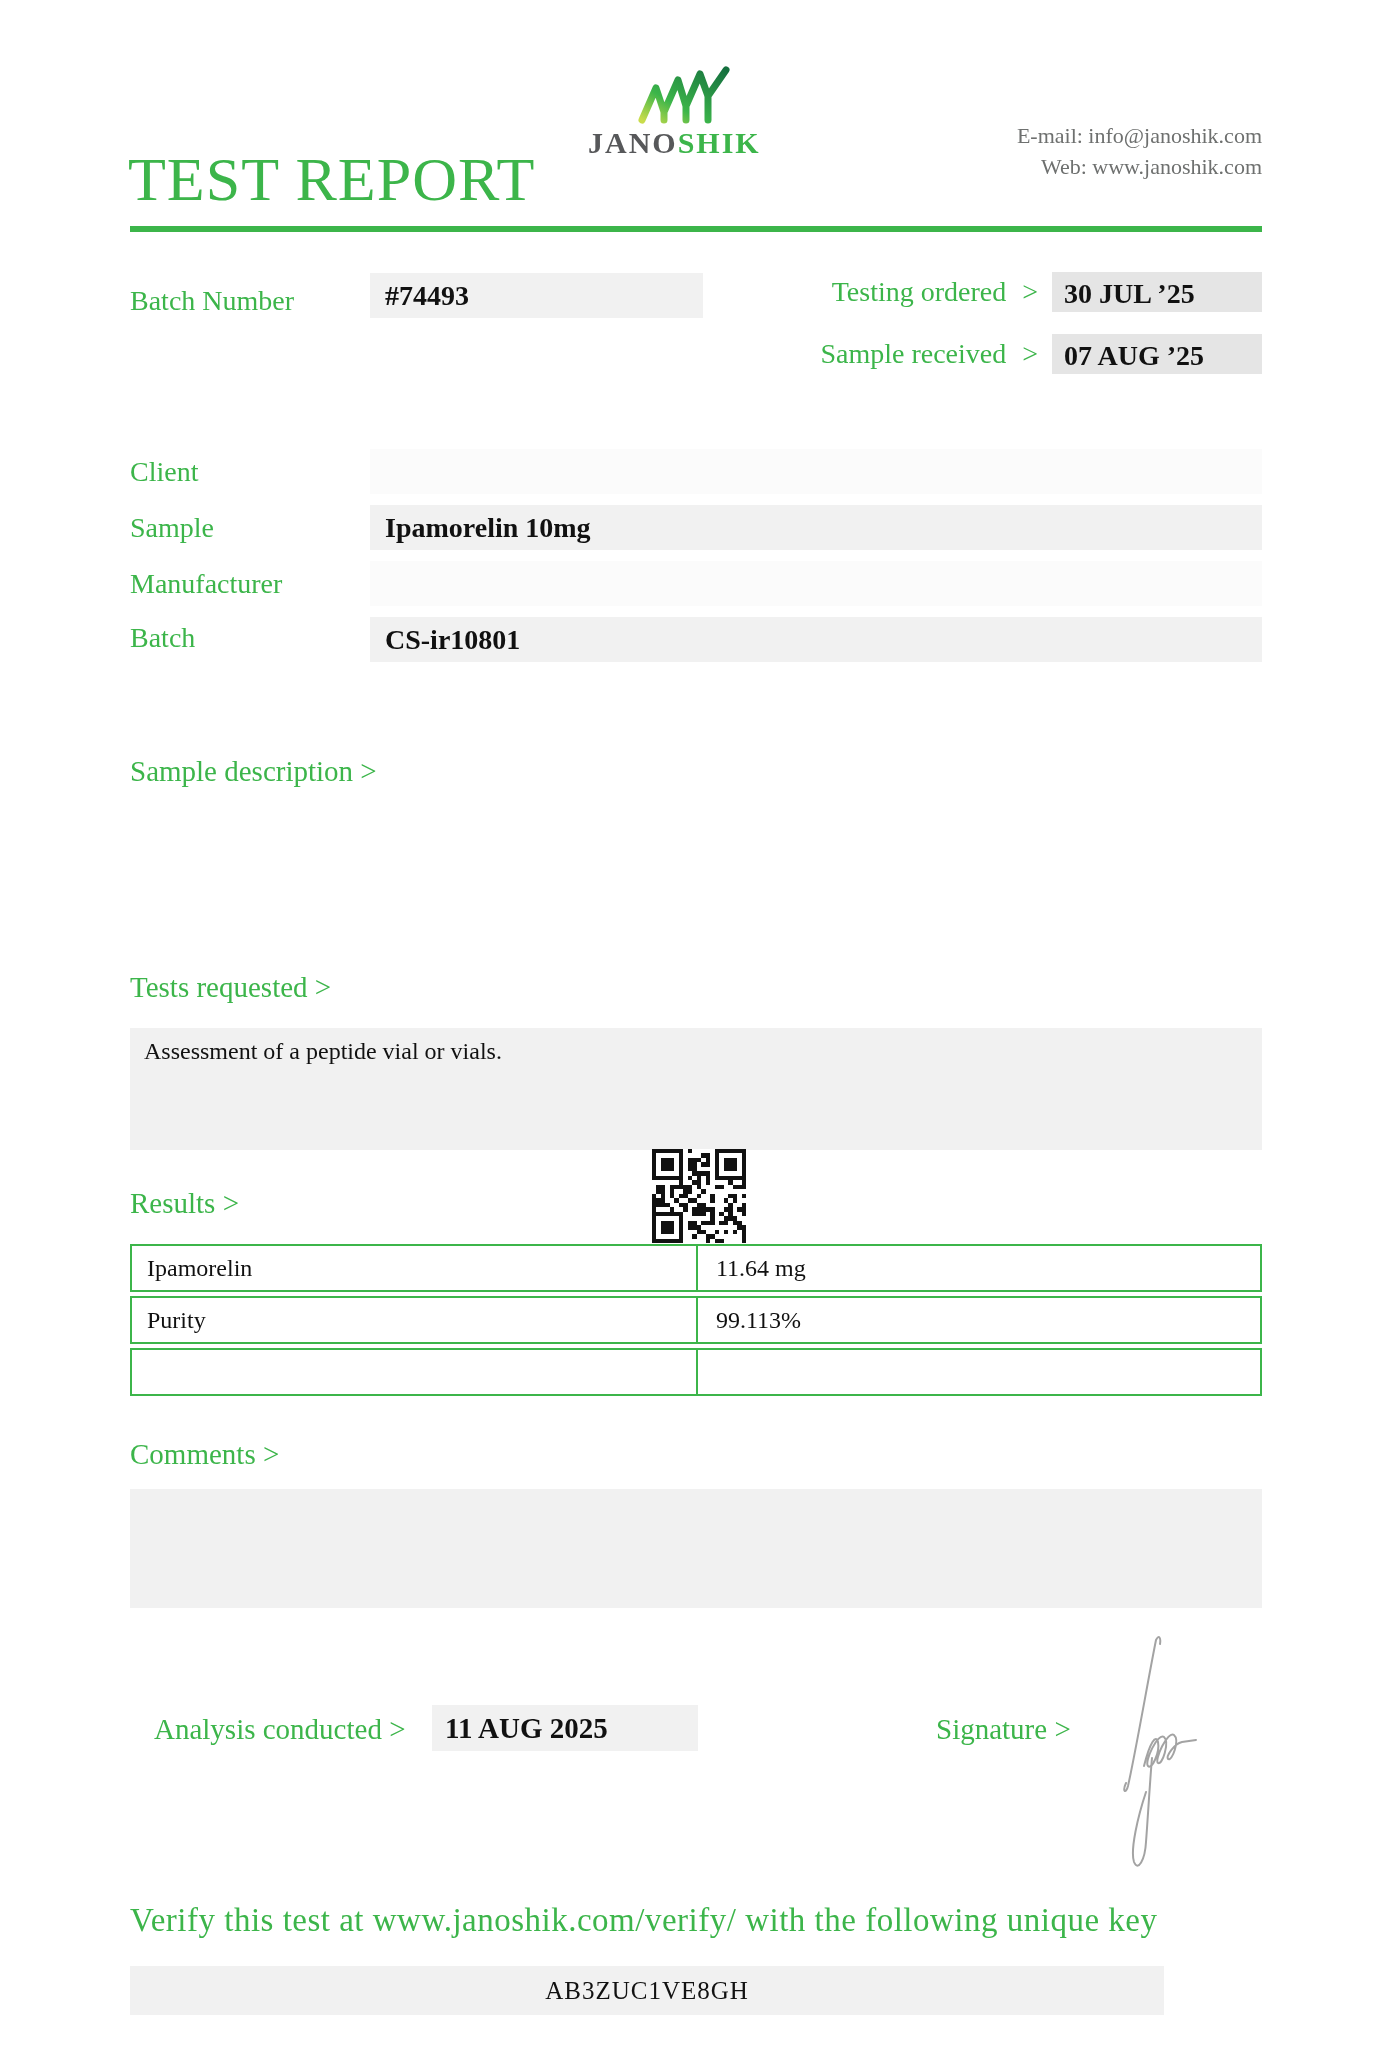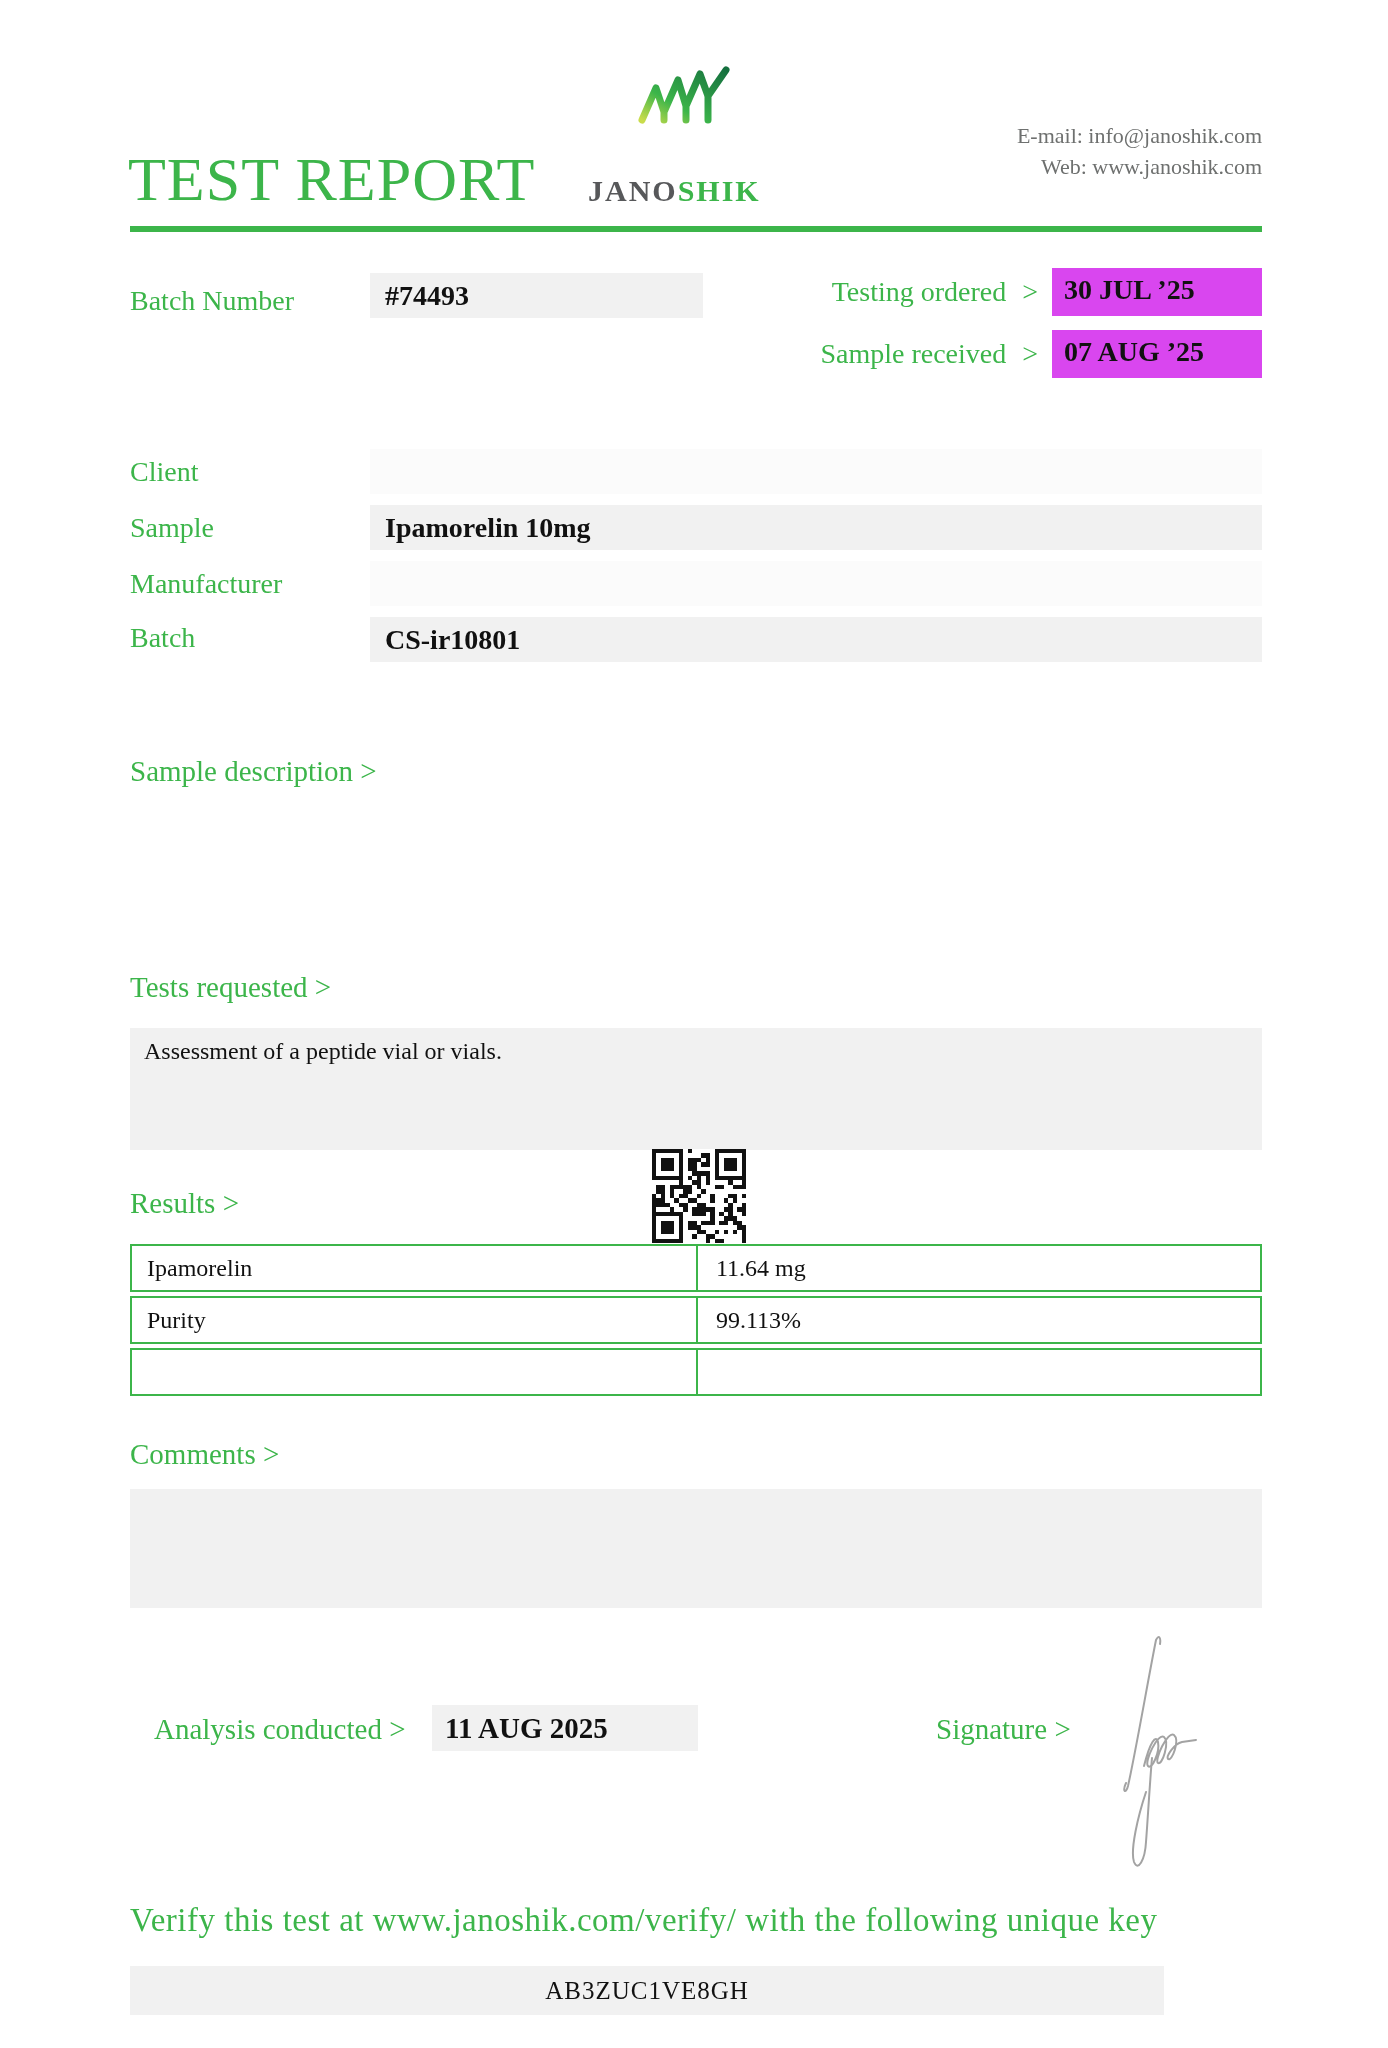"JANOSHIK" .logo-text { margin-top: 48px -> none }
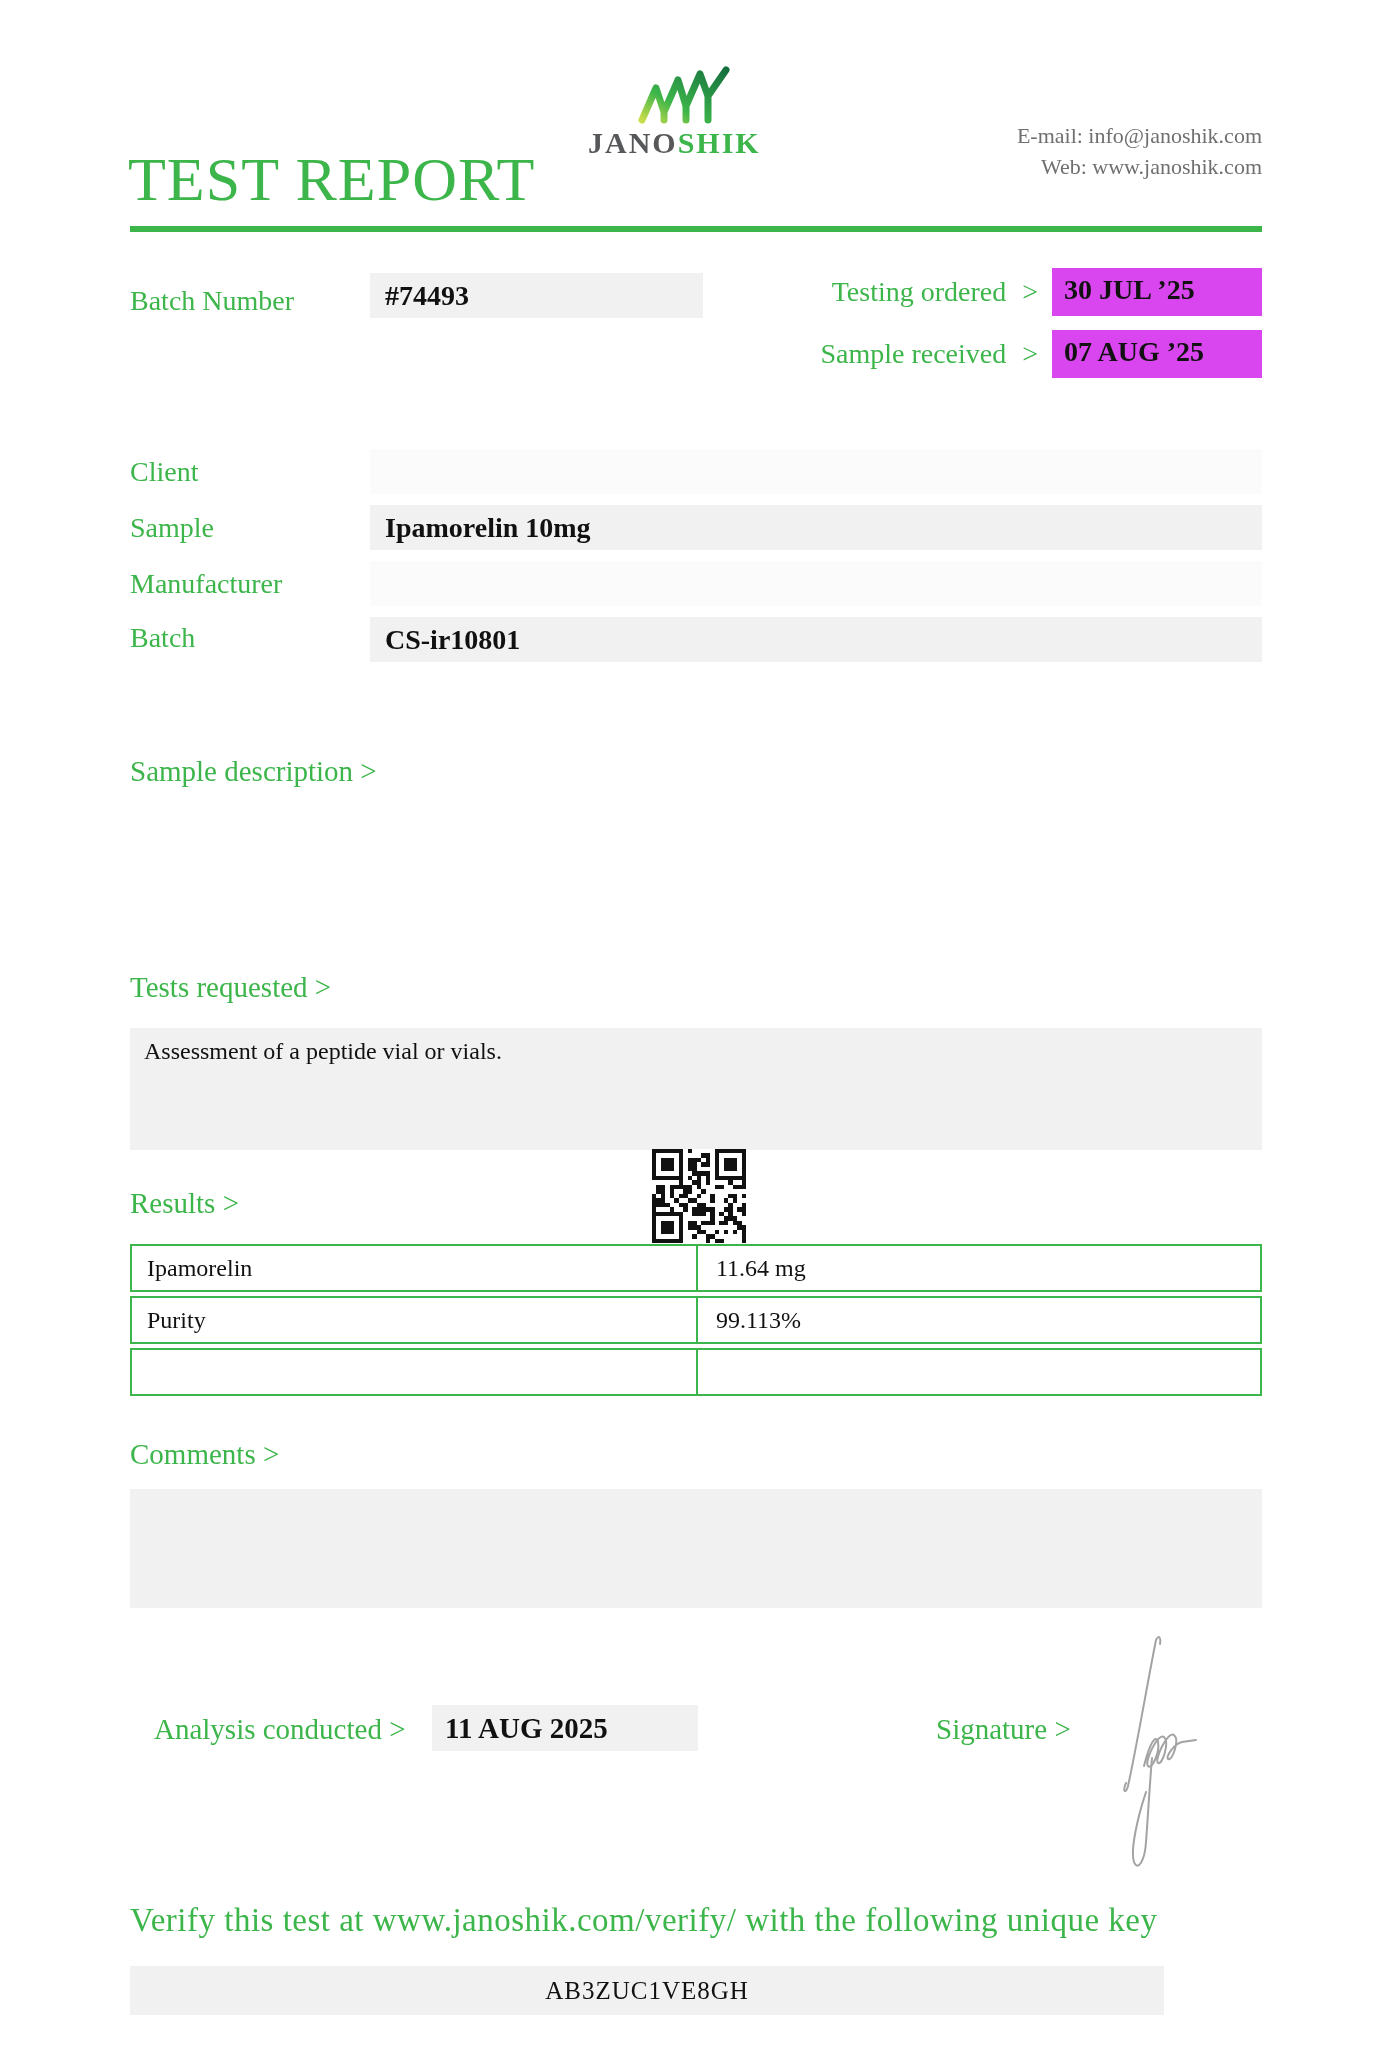"30 JUL ’25" .meta-box { background: #d946ef -> #e5e5e5; height: 48px -> 40px }
